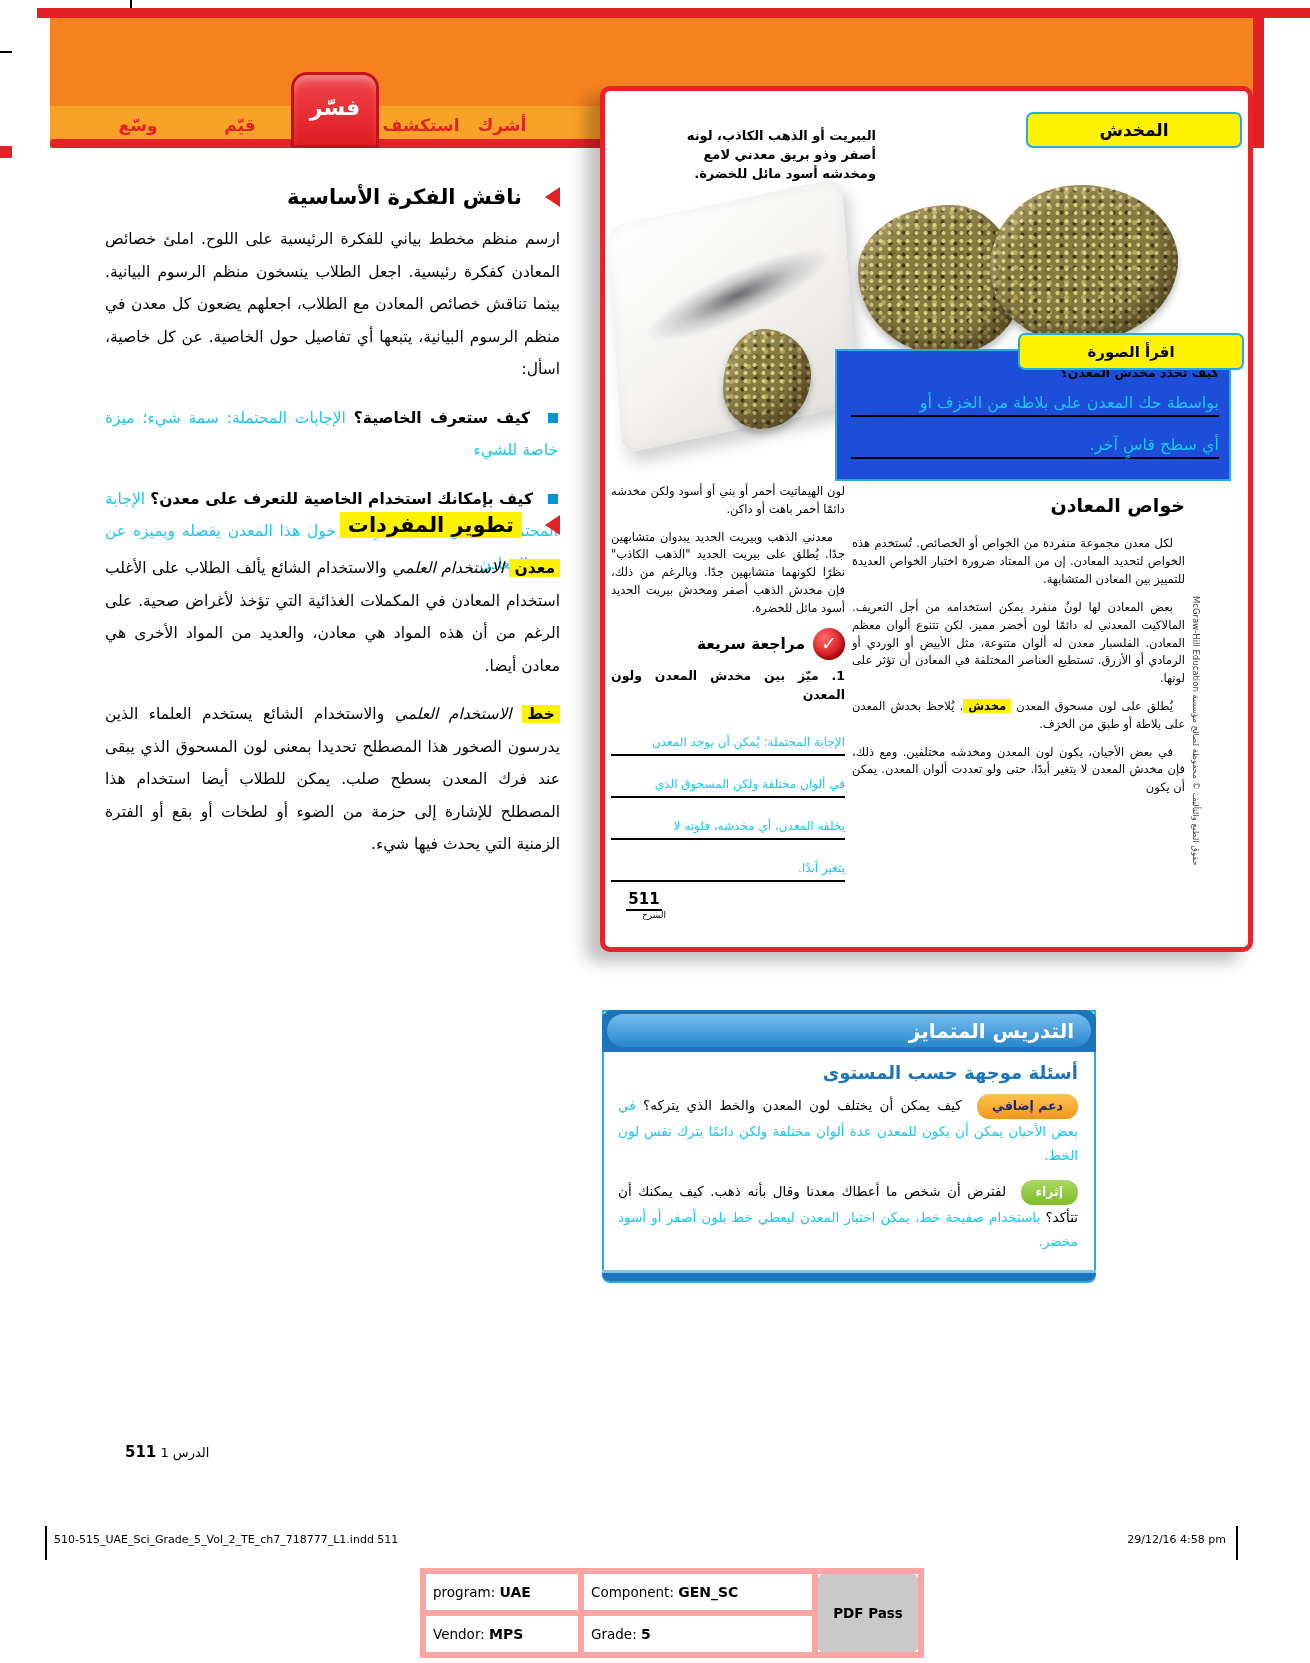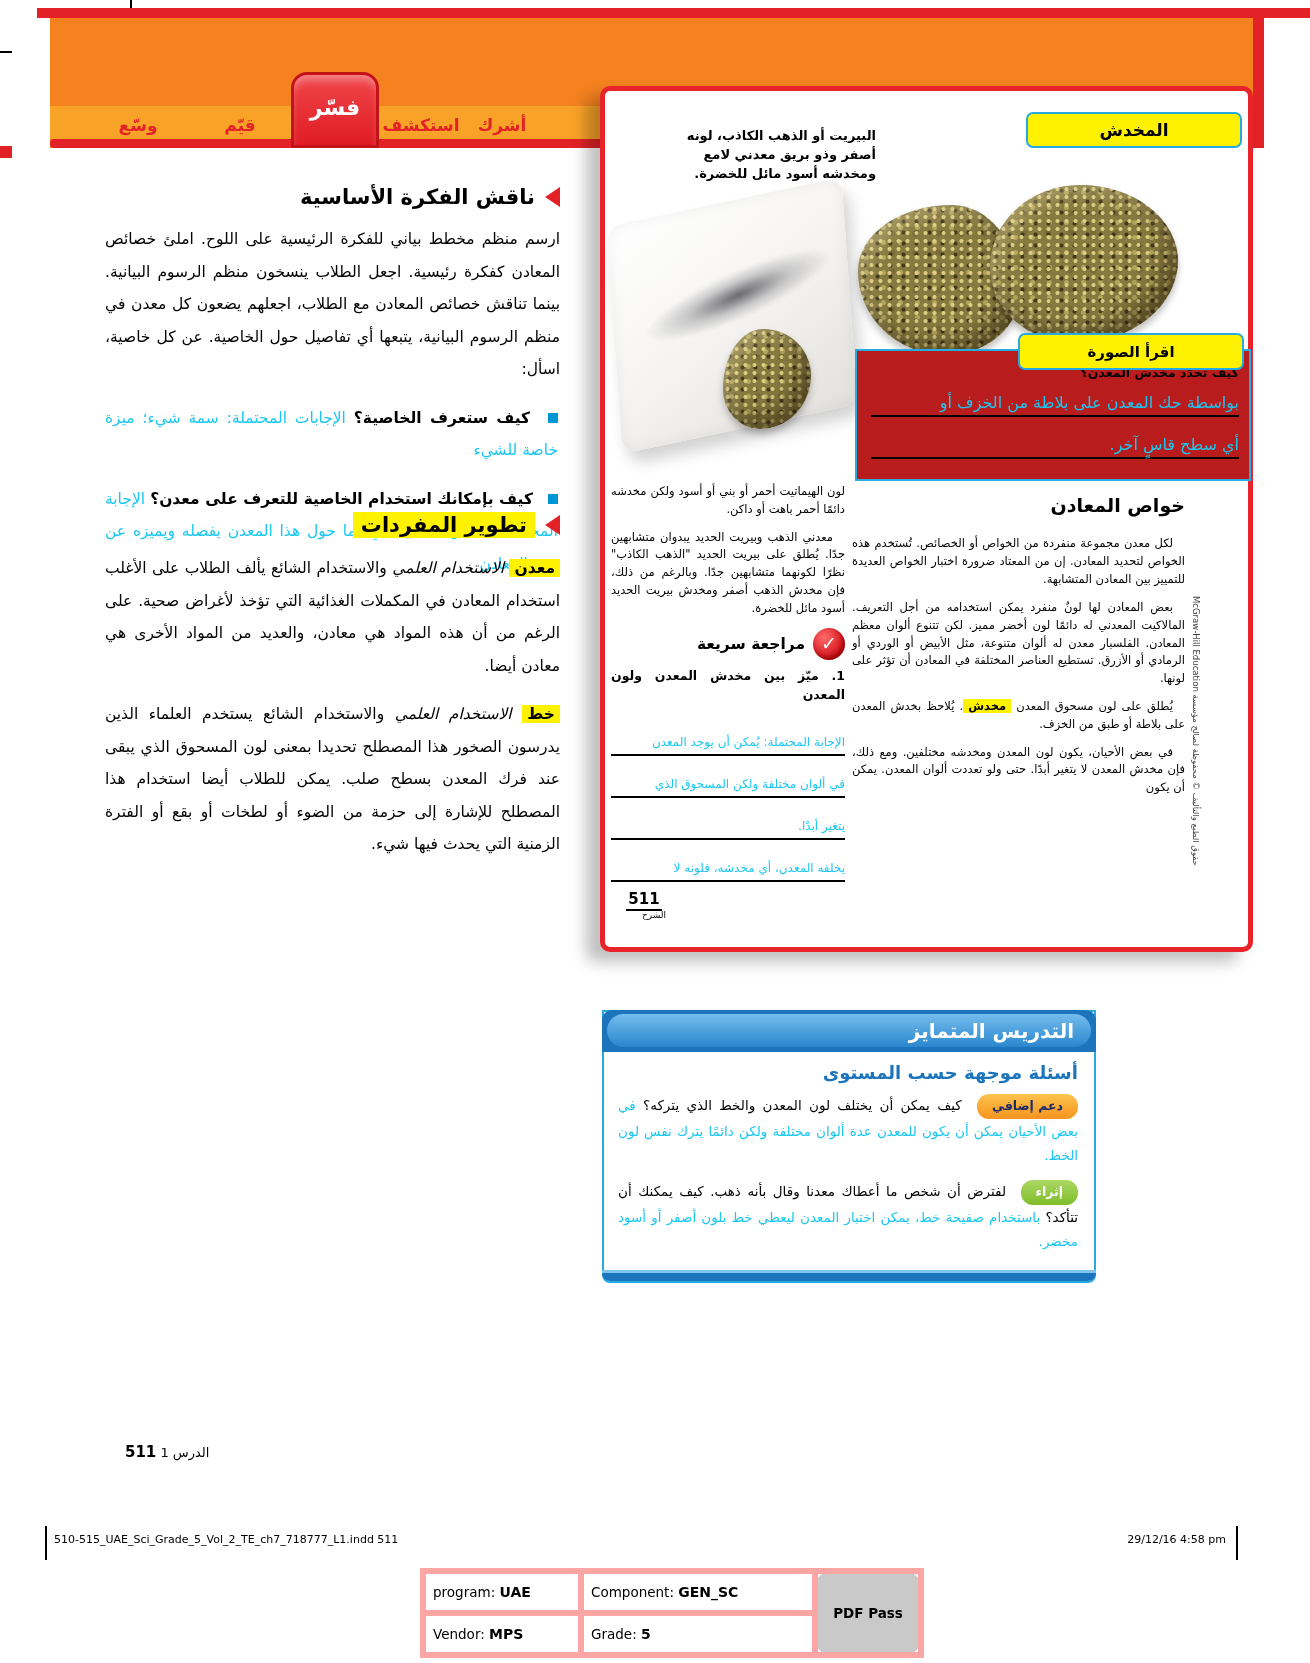"ناقش الفكرة الأساسية" .sec-title { gap: 10px -> 23px }
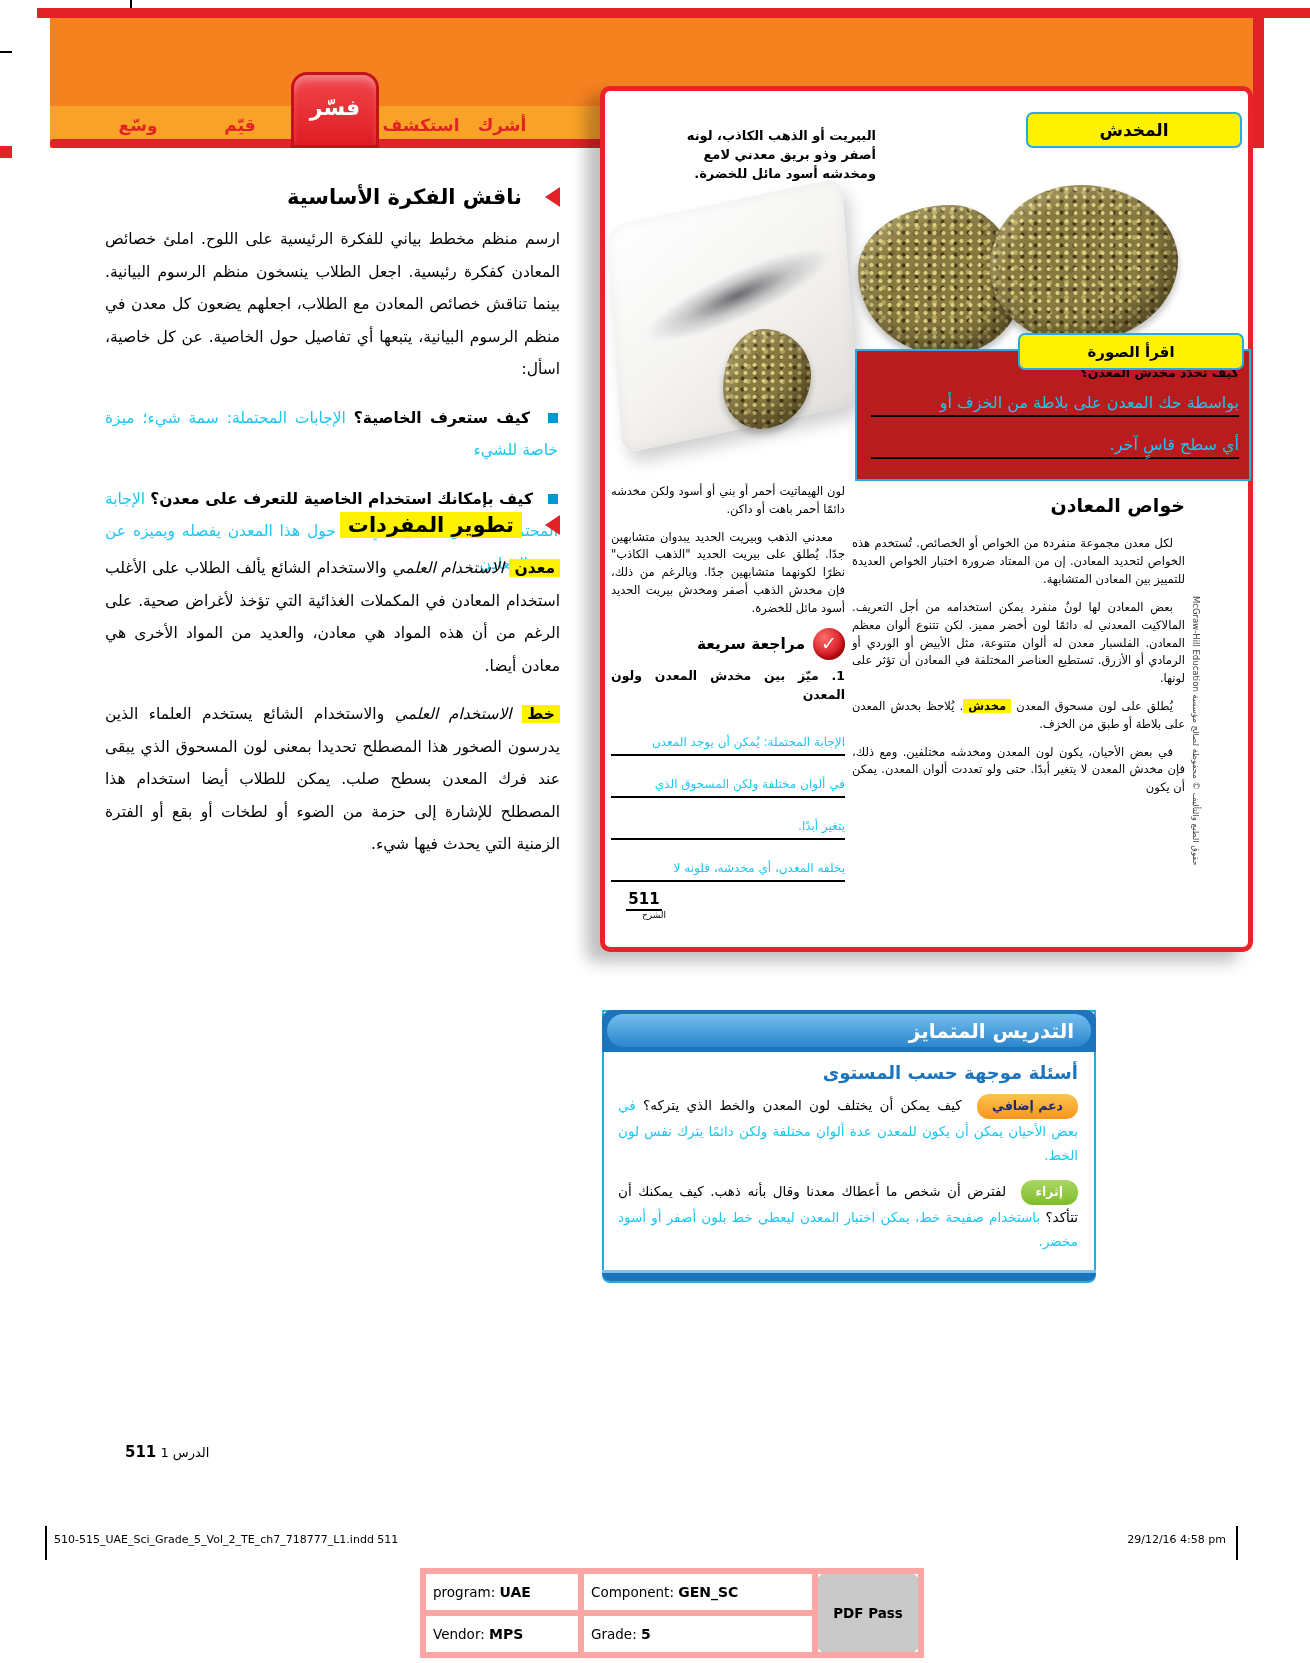"كيف تحدّد مخدش المعدن؟" #read-box { background: #b91c1c -> #1d4ed8; left: 250px -> 230px }
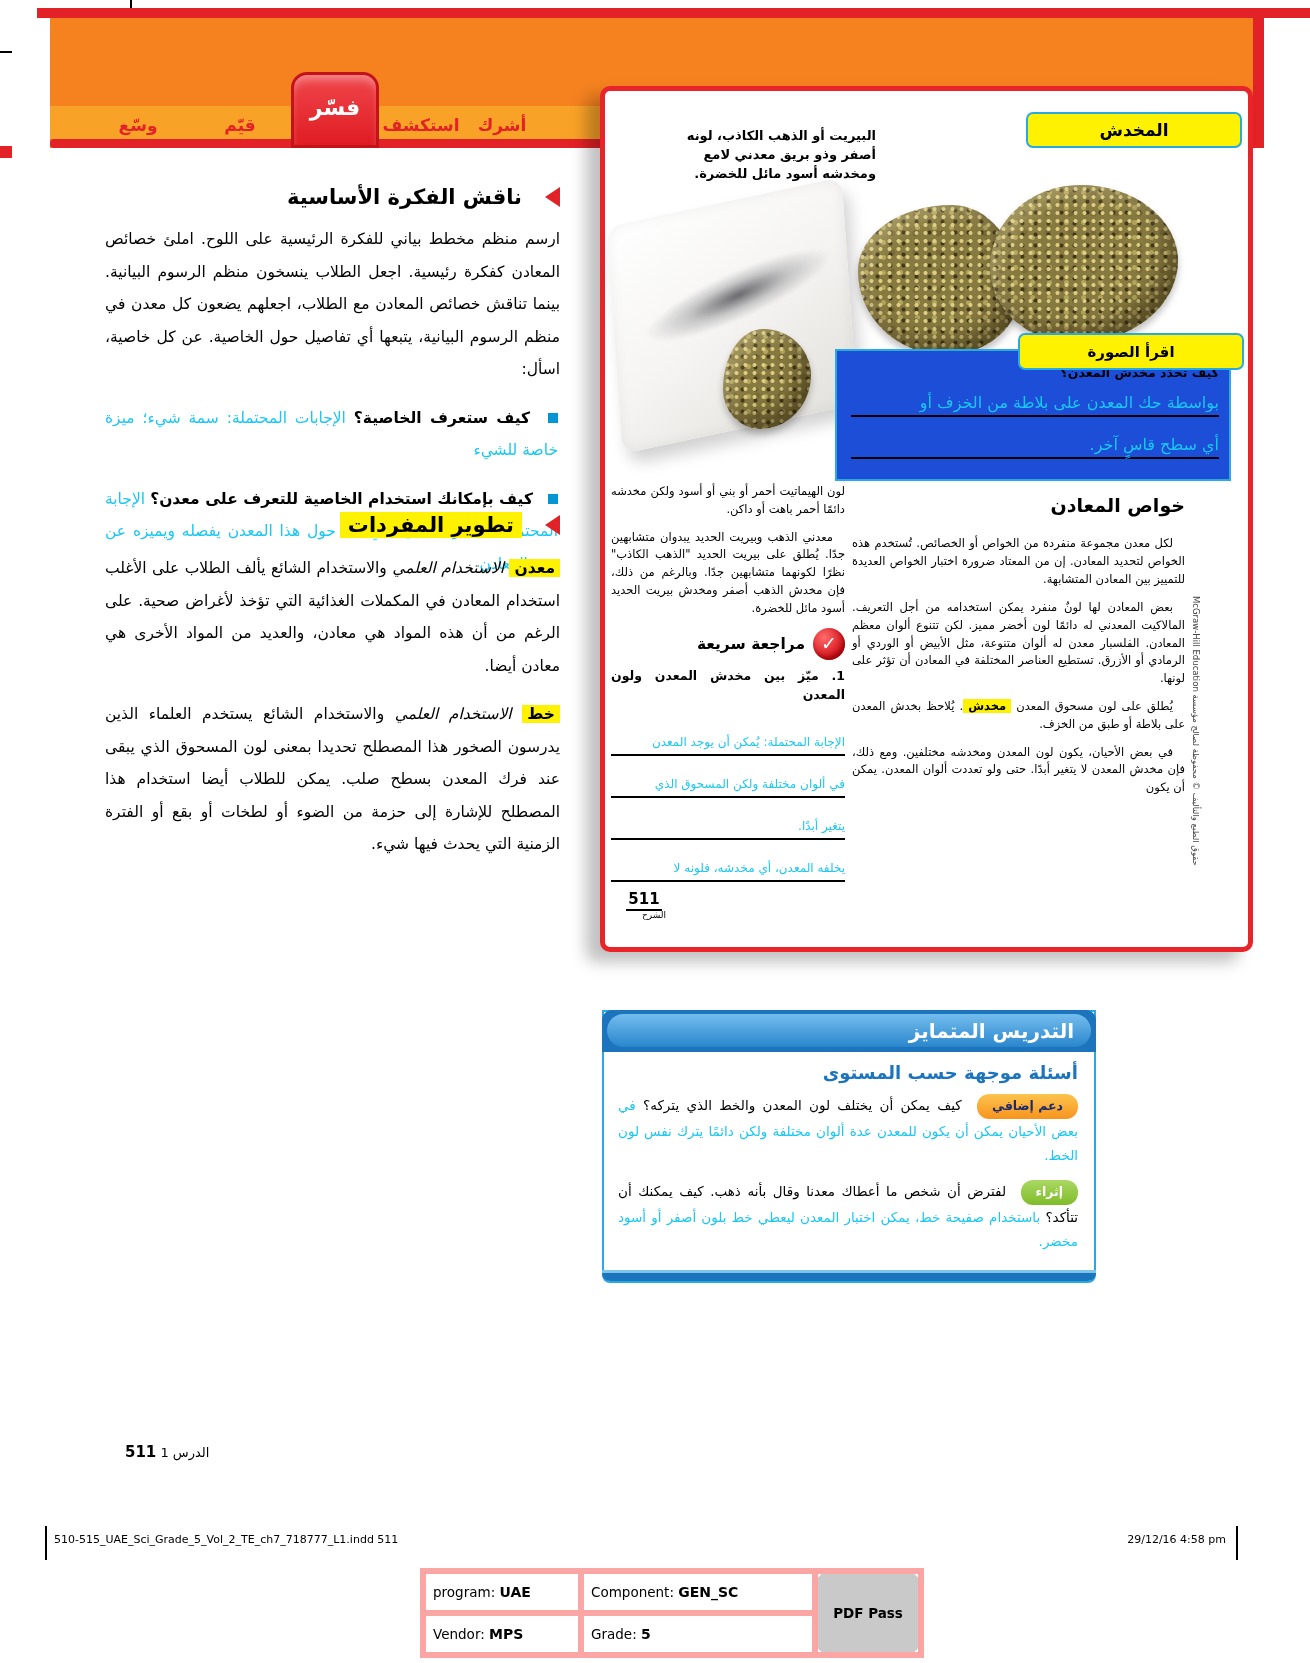"يتغير أبدًا." div.rev-ans { order: before "يخلفه المعدن، أي مخدشه، فلونه" -> after "يخلفه المعدن، أي مخدشه، فلونه" }
